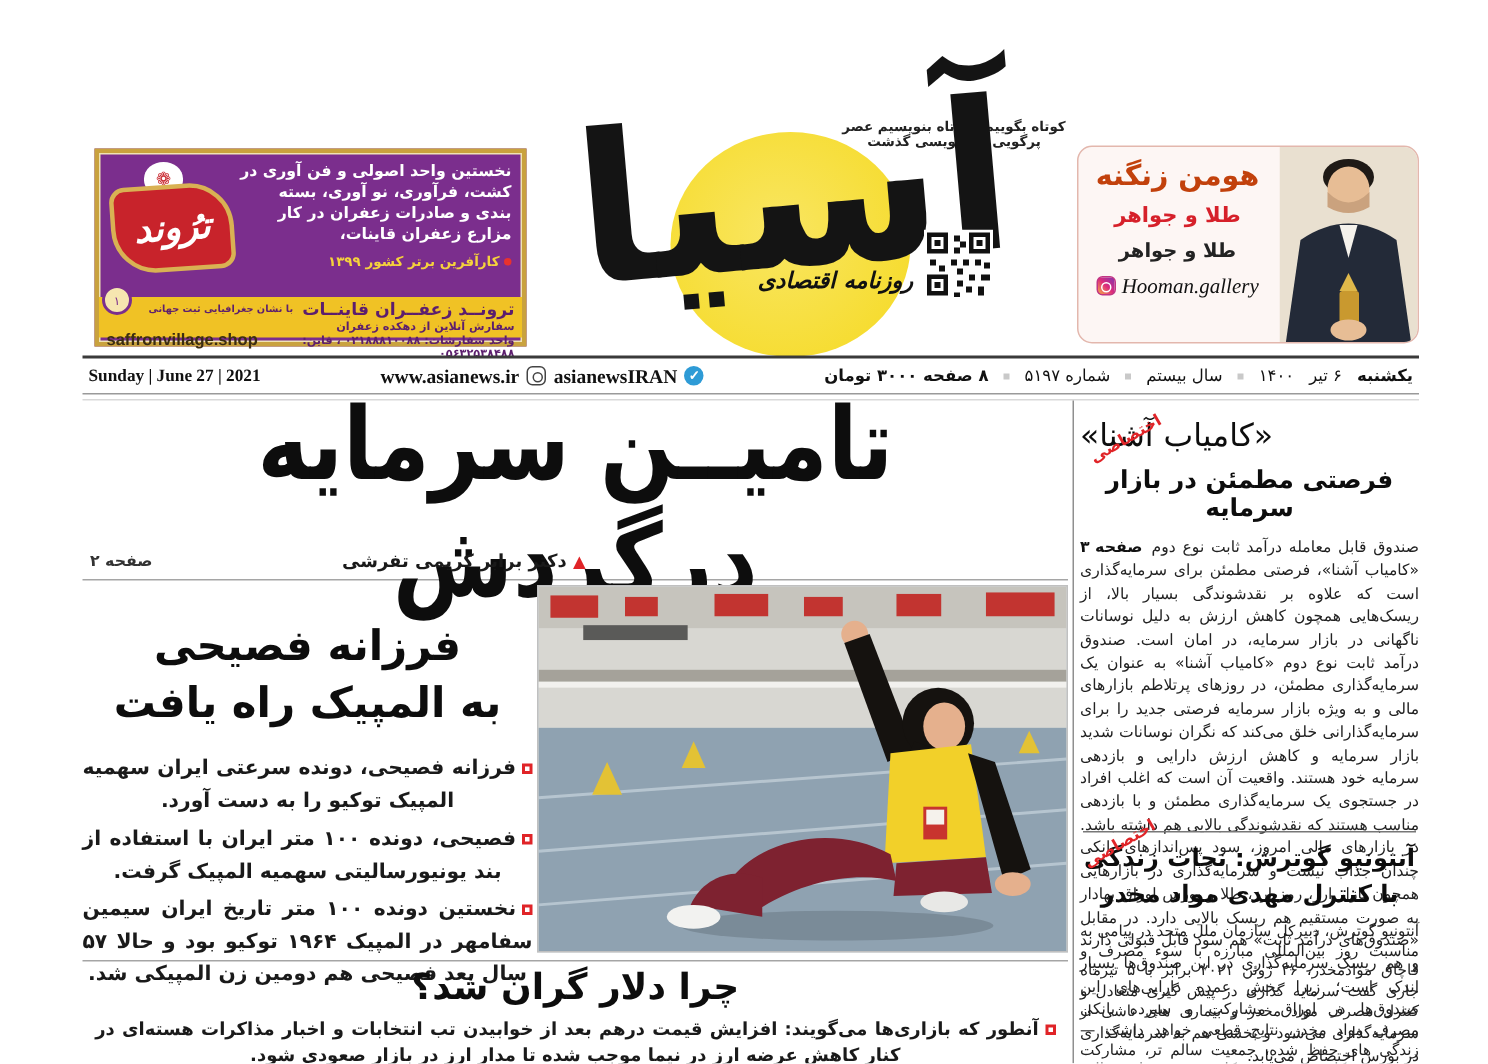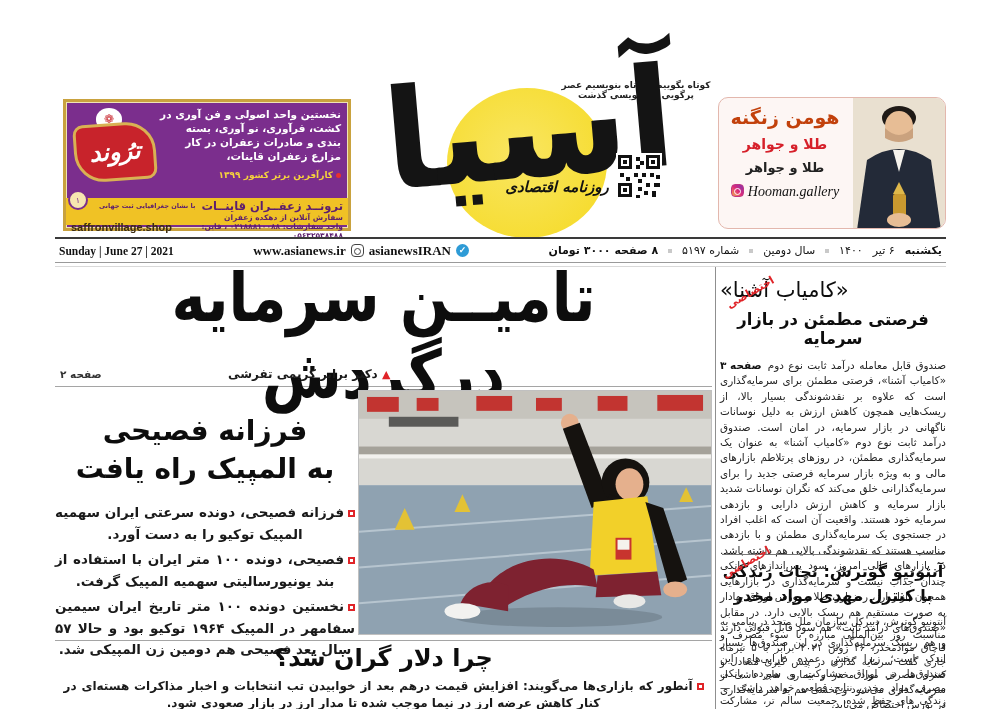"سال دومین" span { text: دومین -> بیستم }
